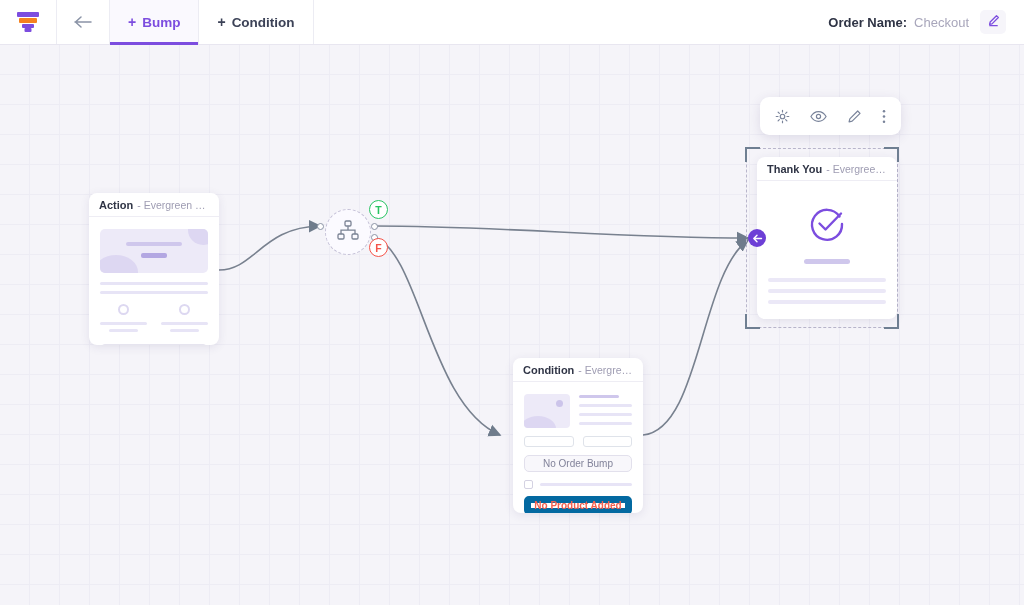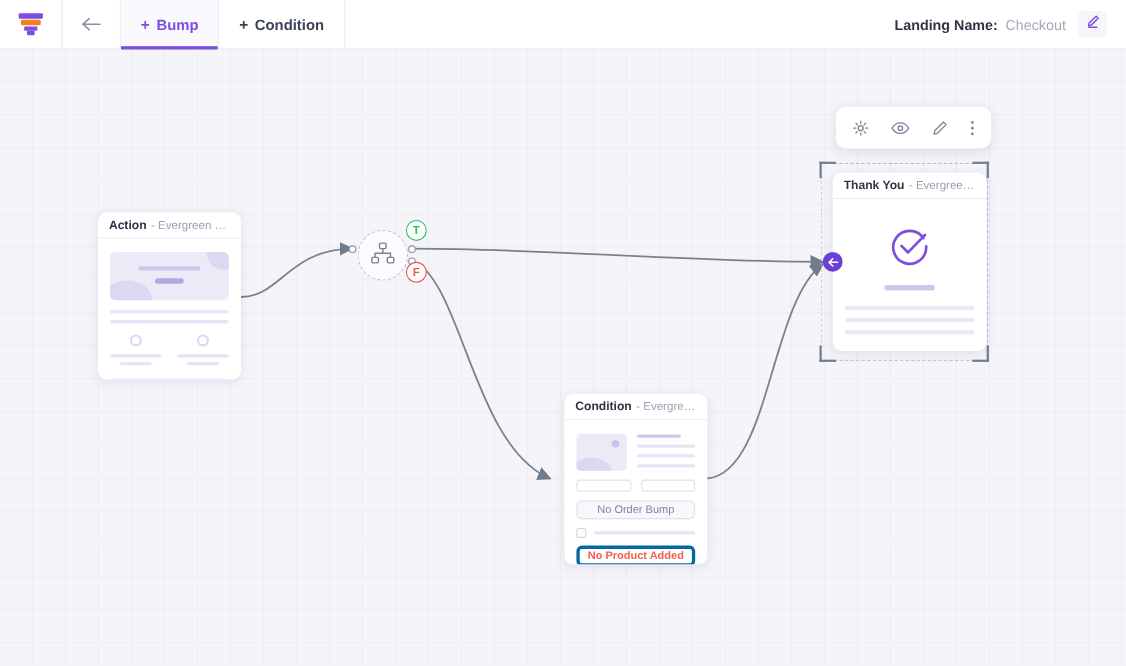"Landing Name:" span.fn-label { text: Landing -> Order }
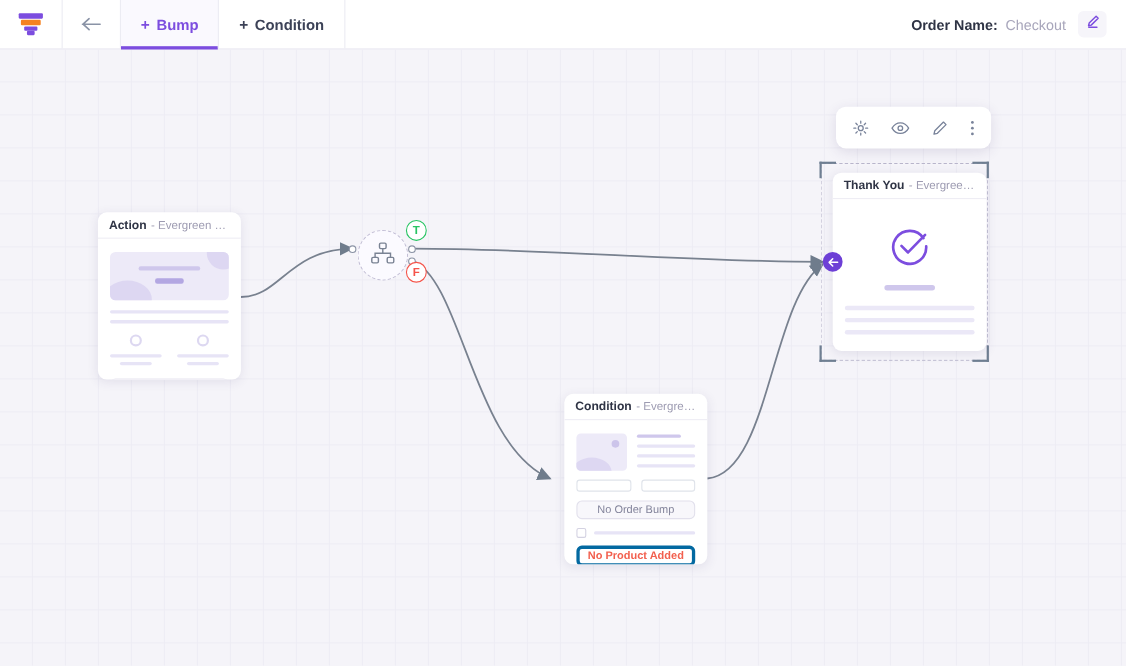"No Product Added" .noprod { border: 3px solid #0369a1 -> 7px solid #0369a1 }
